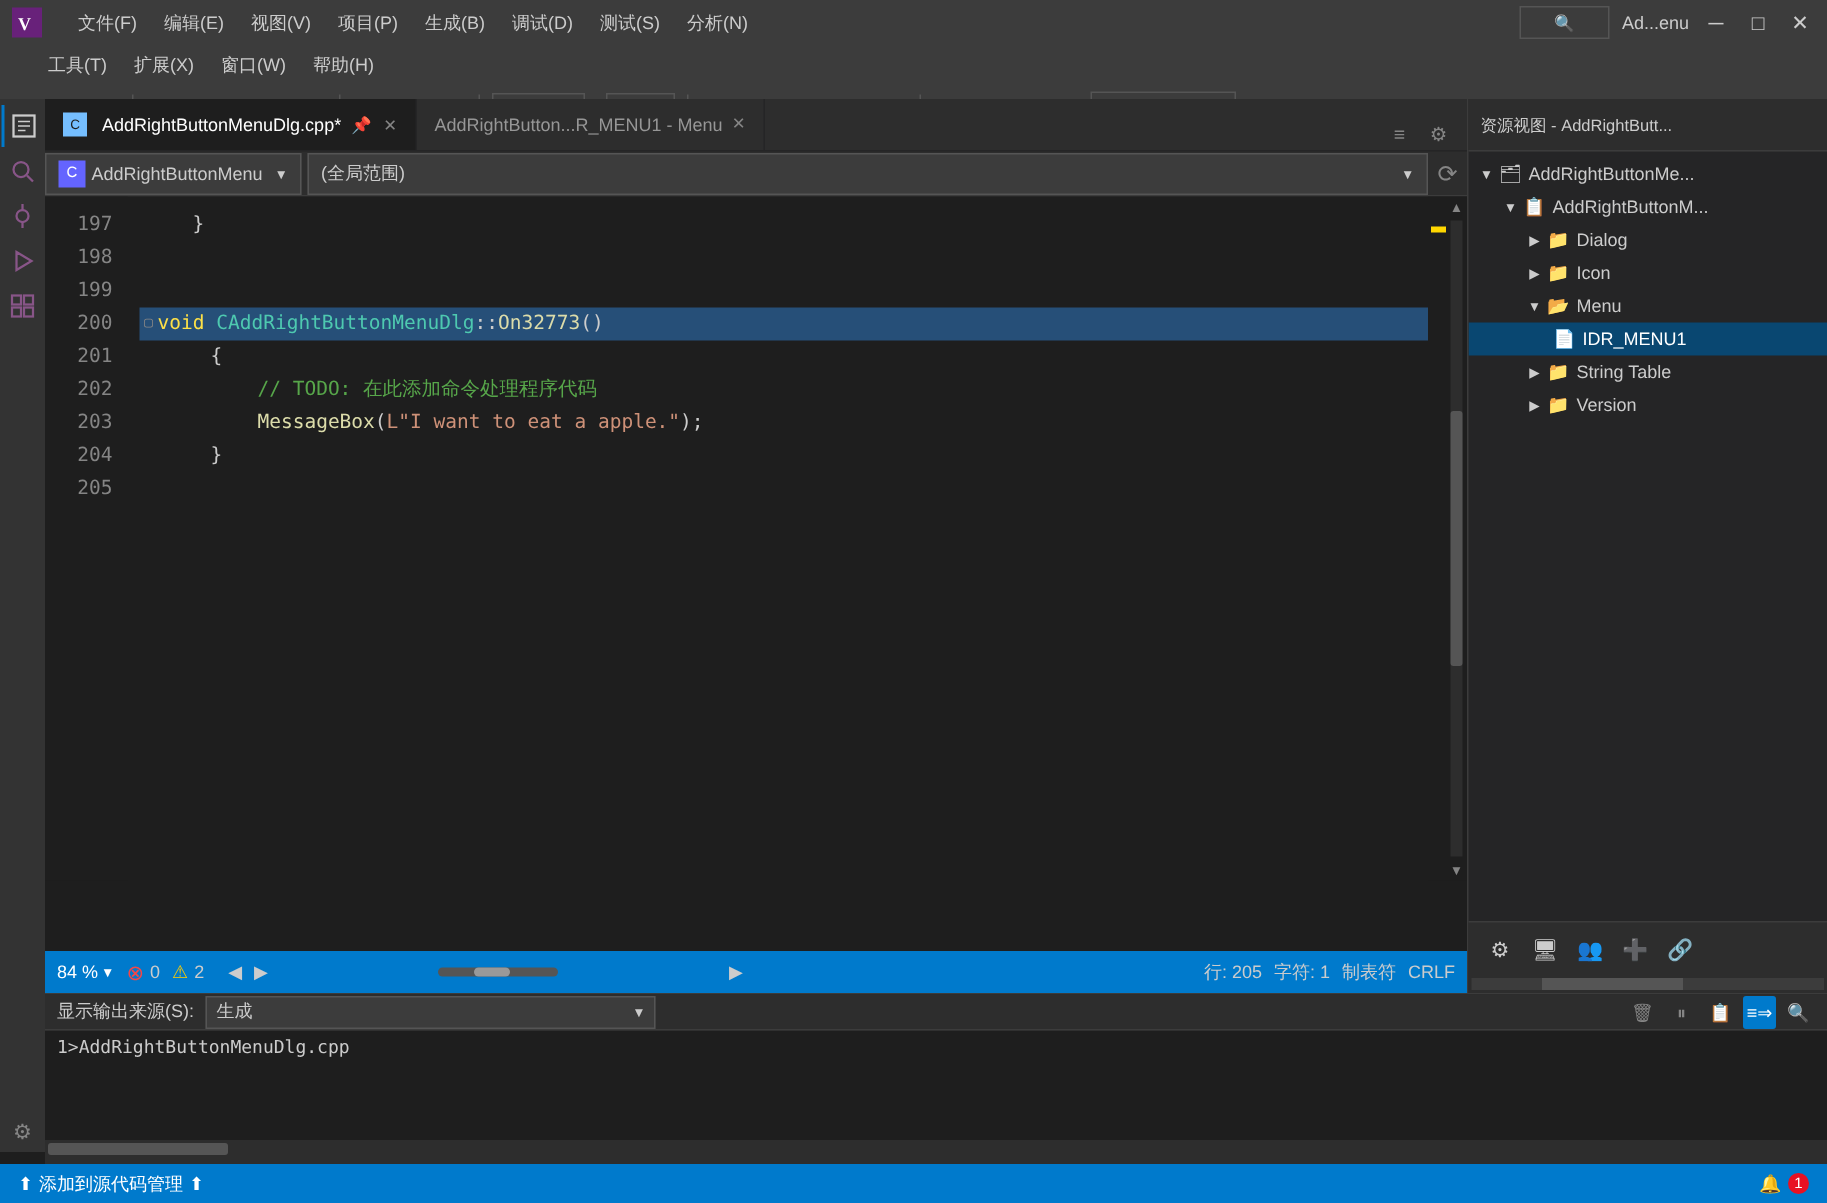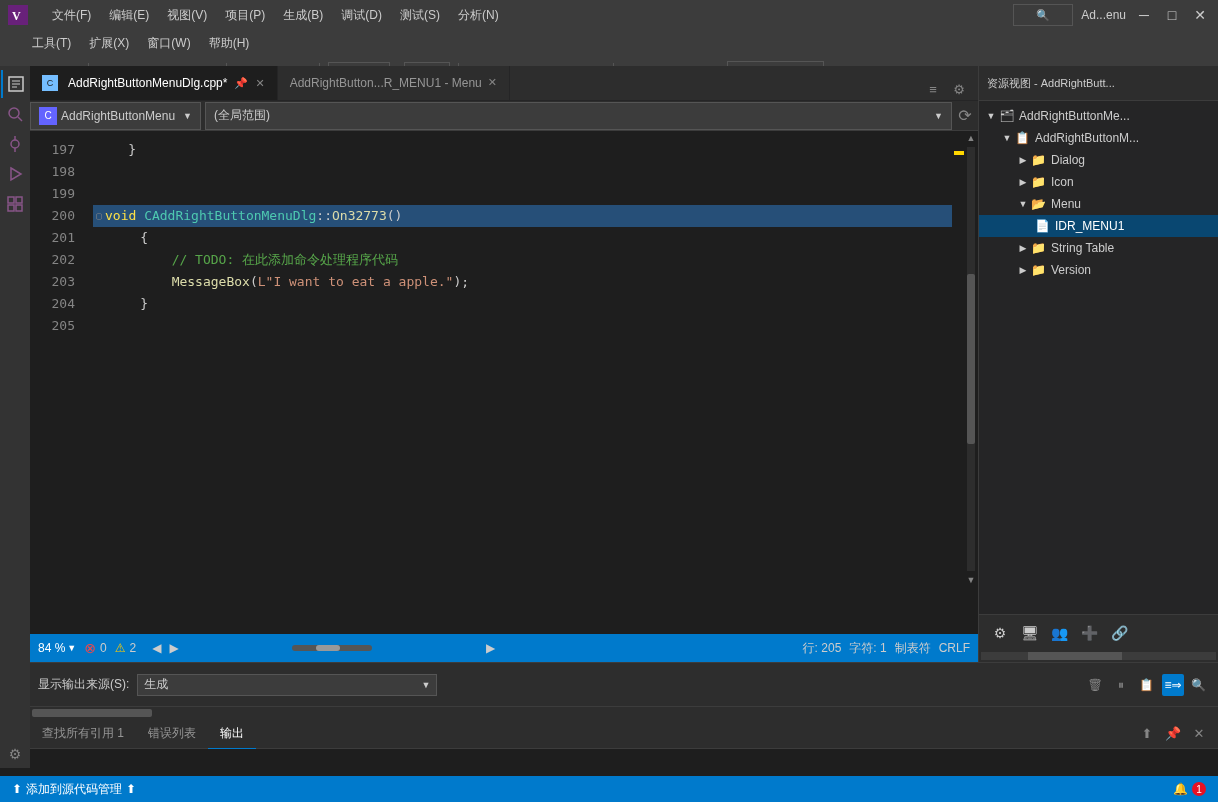"显示输出来源(S):" #output-header { height: 44px -> 24px }
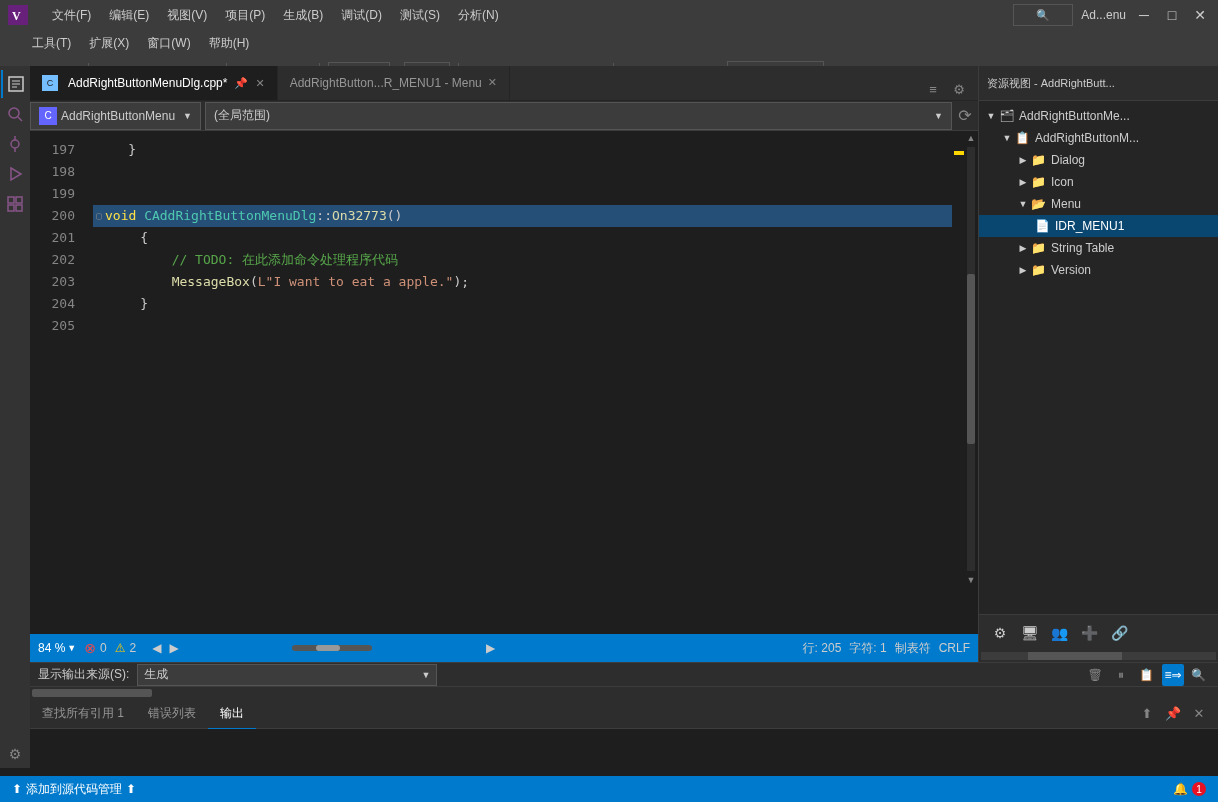"1>AddRightButtonMenuDlg.cpp" div { html: none -> <div> <span>1&gt;AddRightButtonMenuDlg.cpp</span> </div> }
